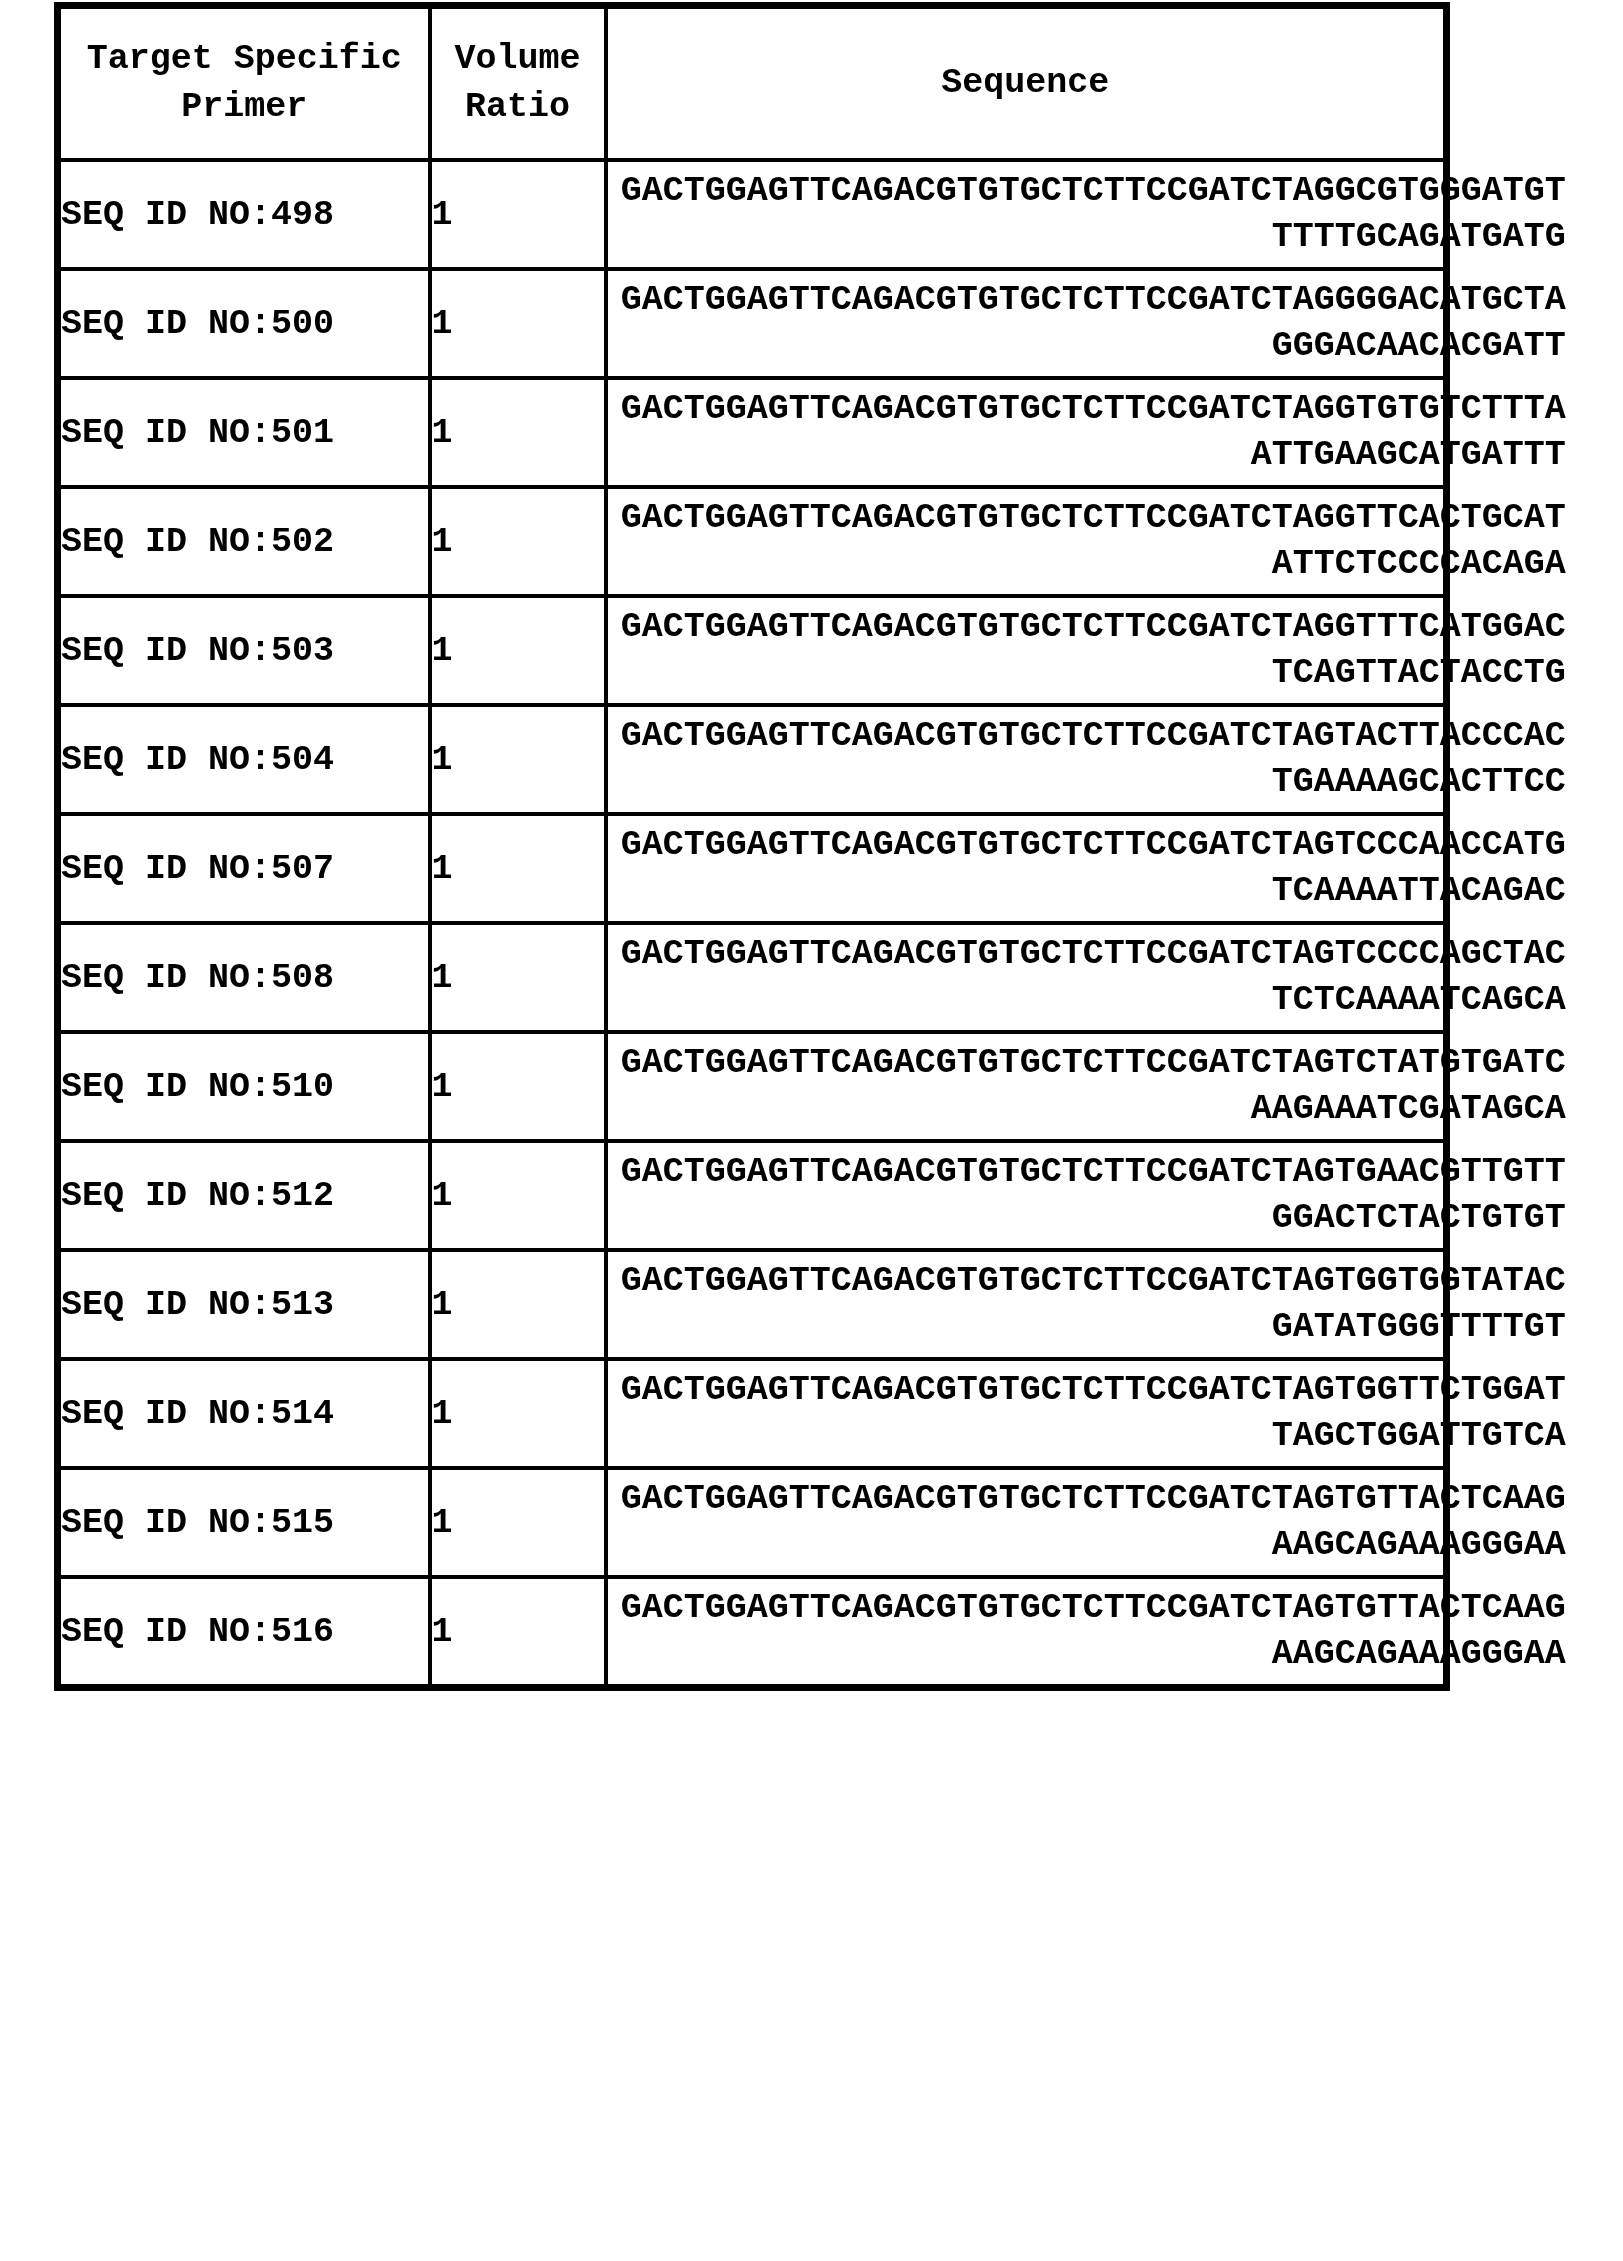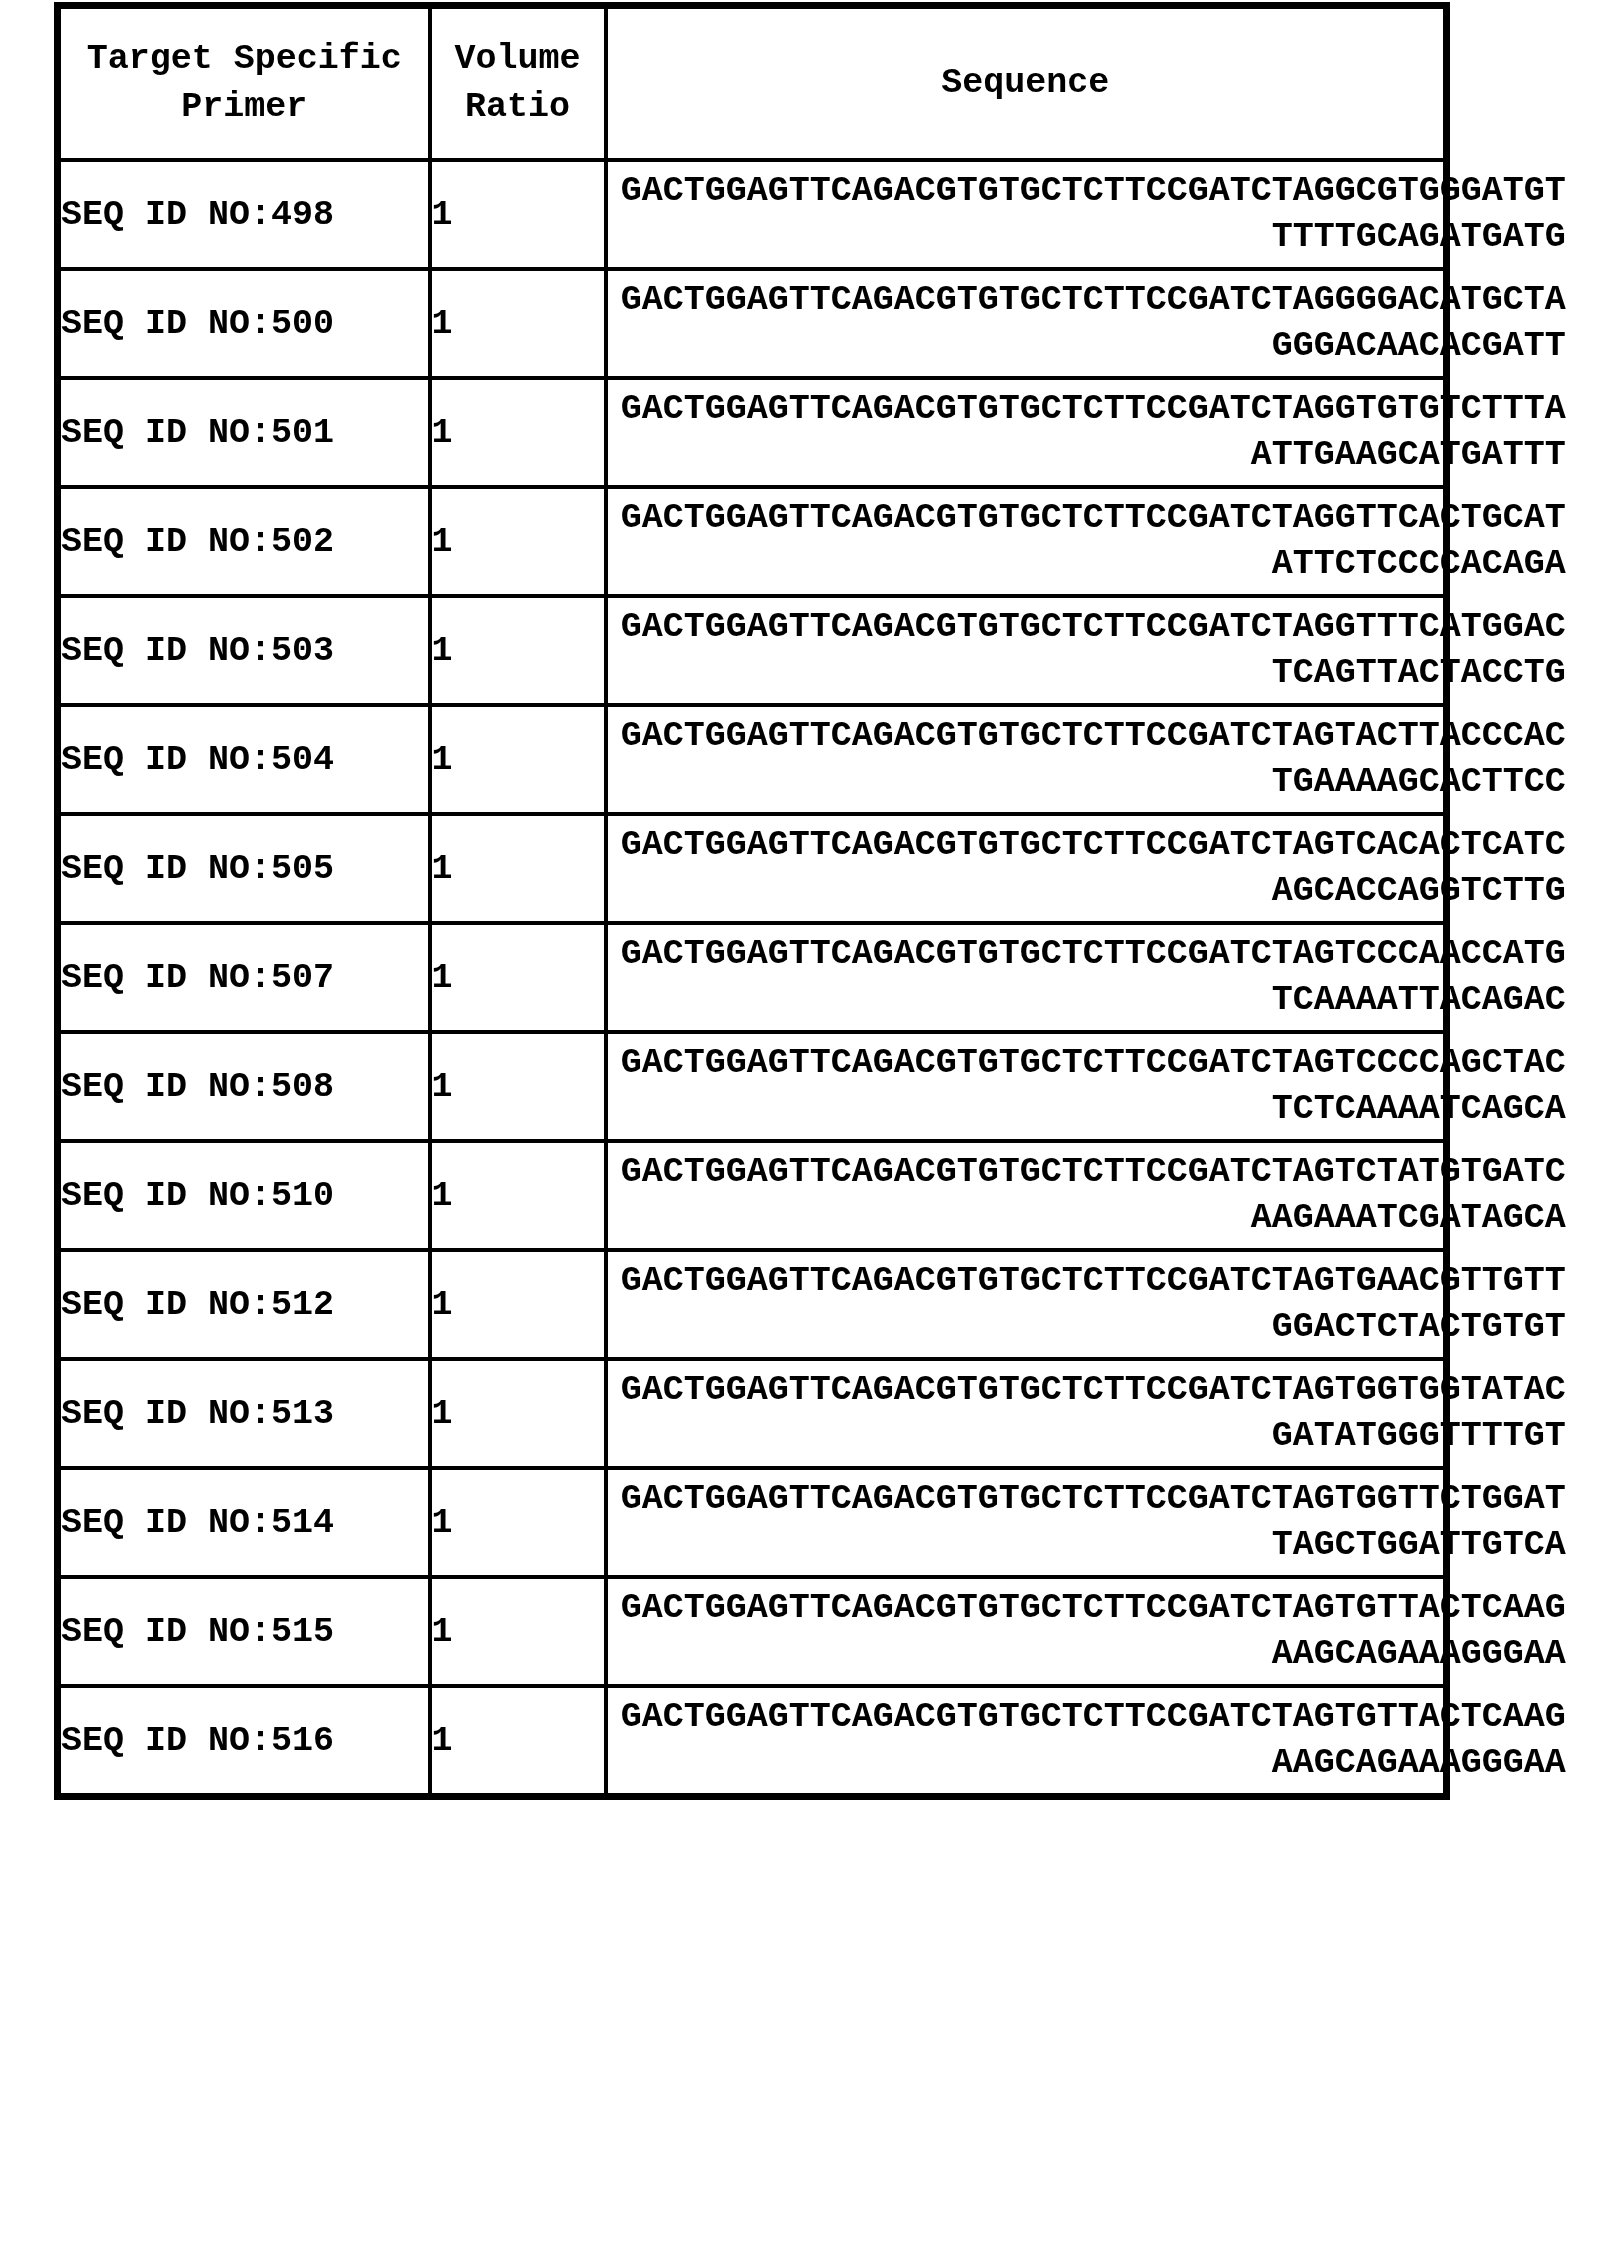"SEQ ID NO:505" tr { html: <tr> <td>SEQ ID NO:505</td> <td>1</td> <td> <span>GACTGGAGTTCAGACGTGTGCTCTTCCGATCTAGTCACACTCATCAGCACCAGGTCTTG</span> </td> </tr> -> none }
